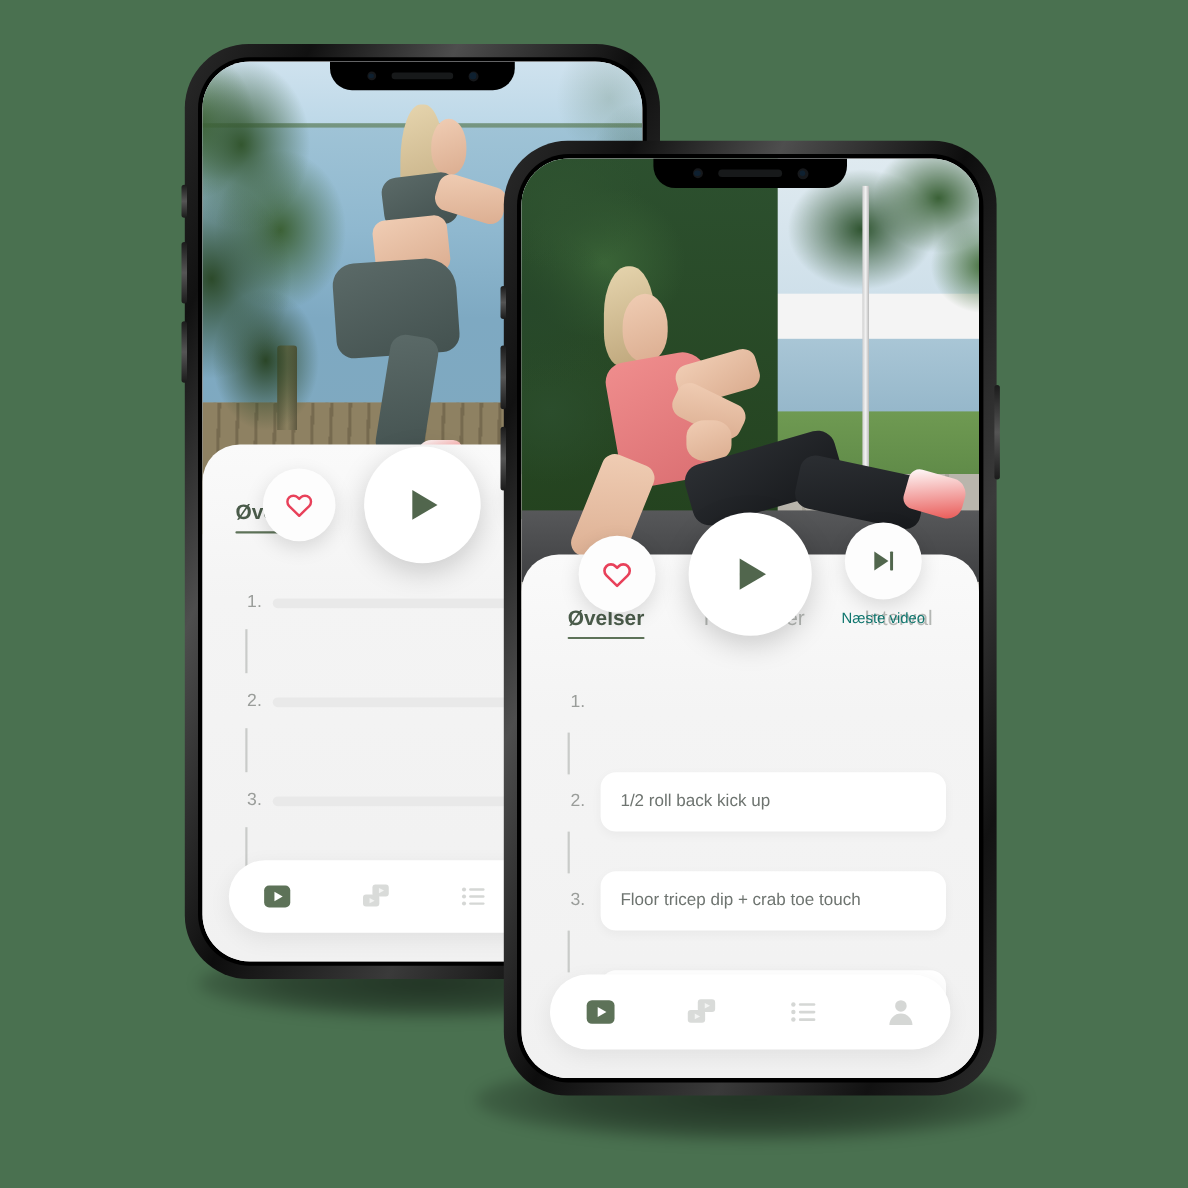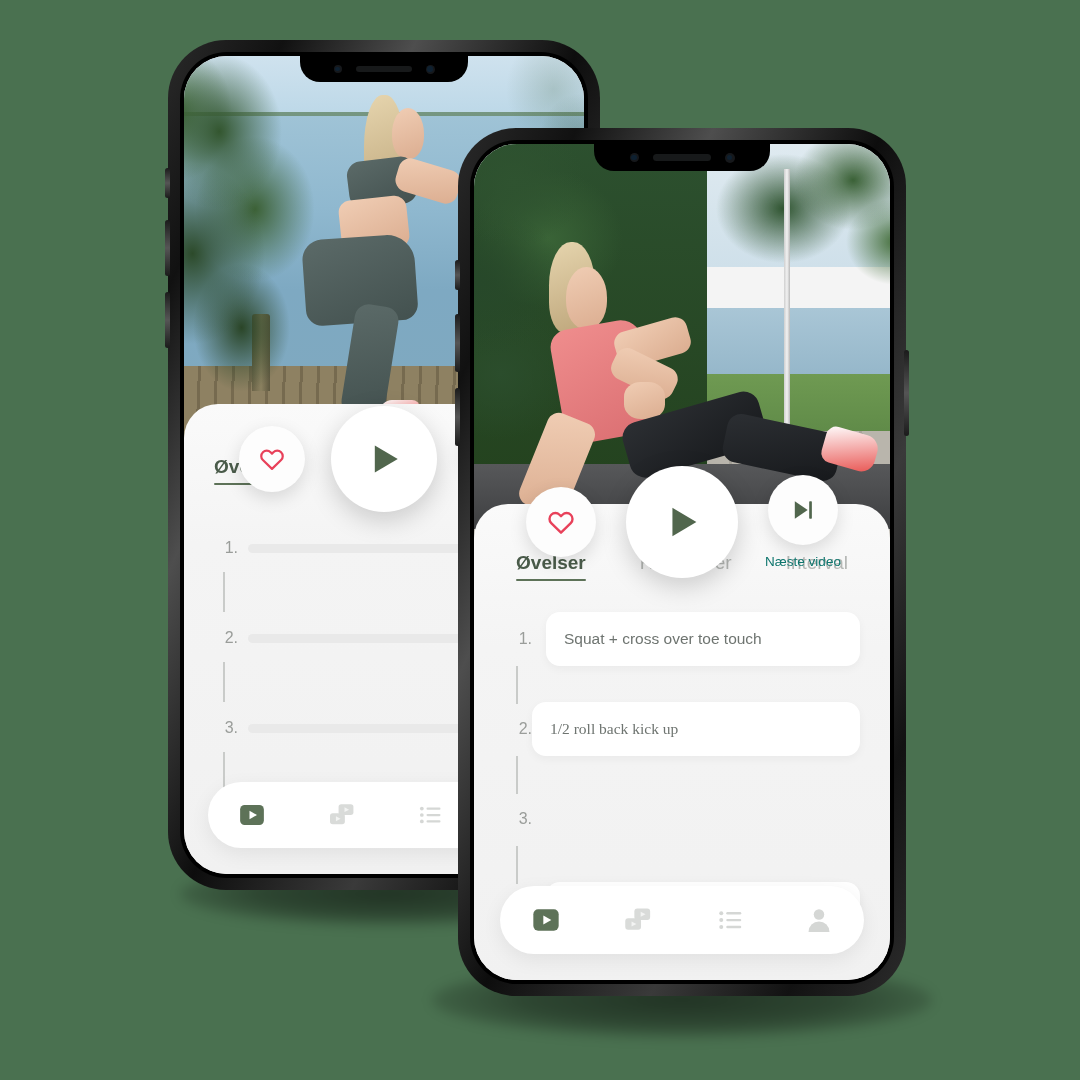"Squat + cross over toe" div.ex-card { html: <div> <div>Squat + cross over toe touch</div> </div> -> none }
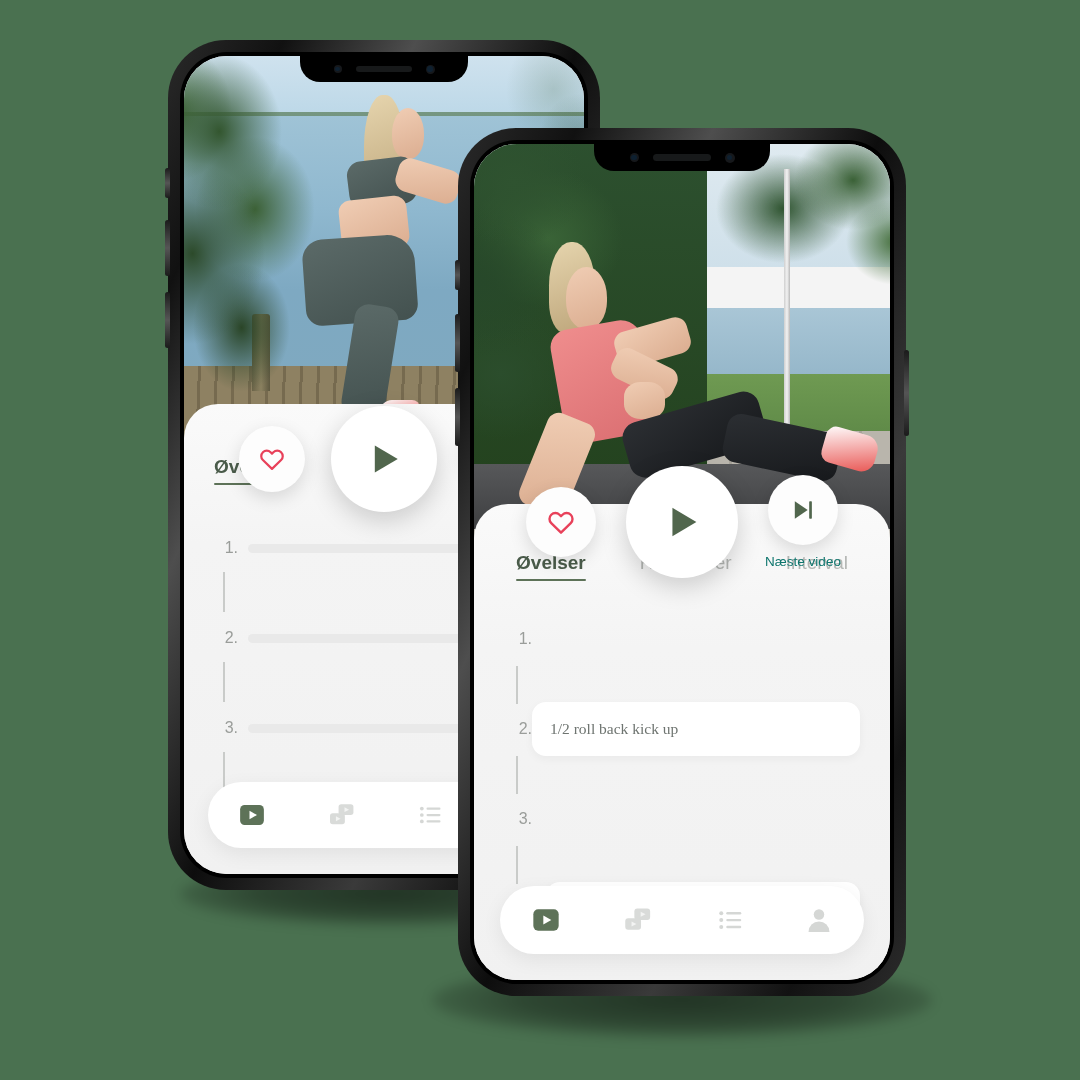"1/2 roll back kick up" div.ex-card { font-family: Liberation Serif, serif -> none; margin-left: none -> 14px }
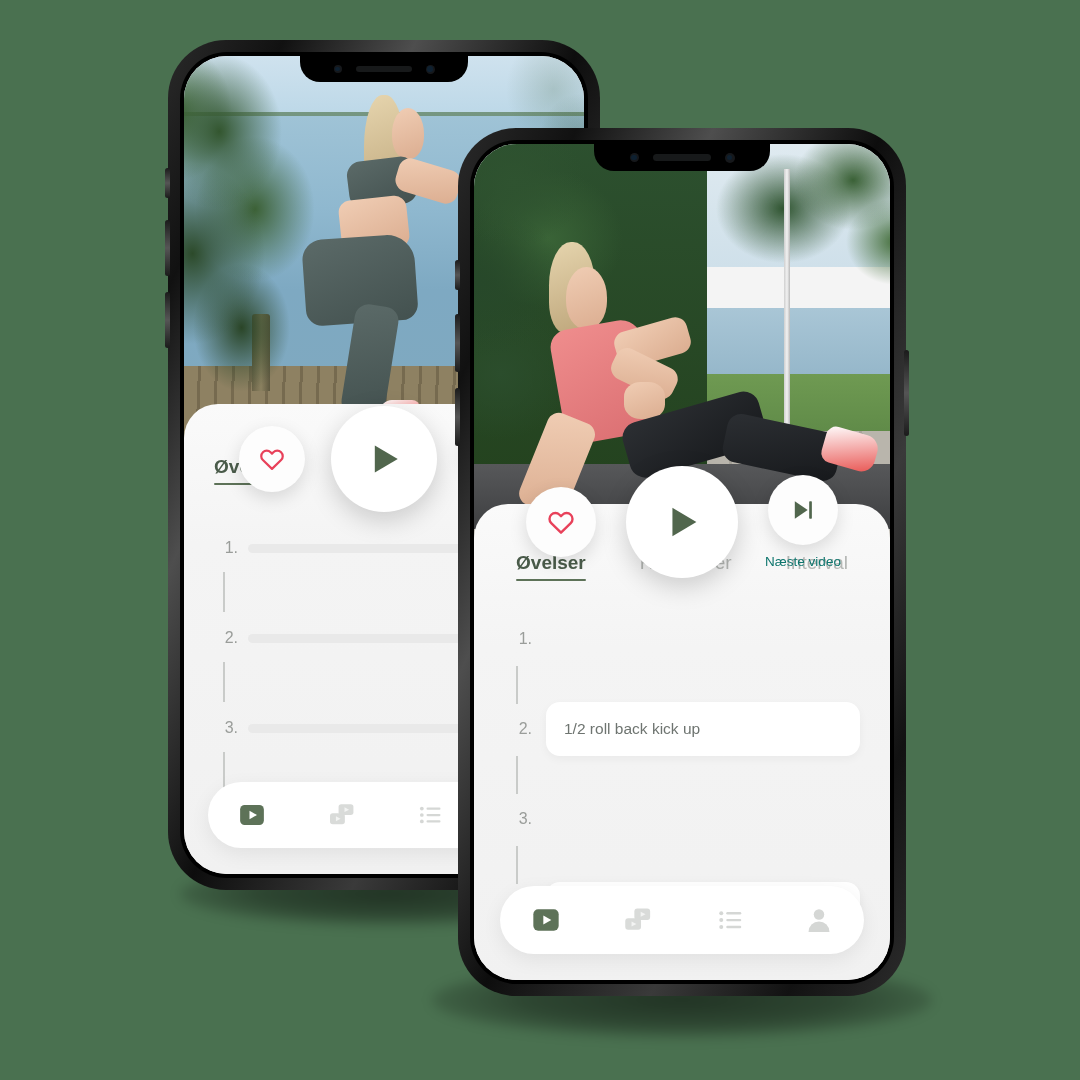"Floor tricep dip + crab" div.ex-card { html: none -> <div> <div>Floor tricep dip + crab toe touch</div> </div> }
